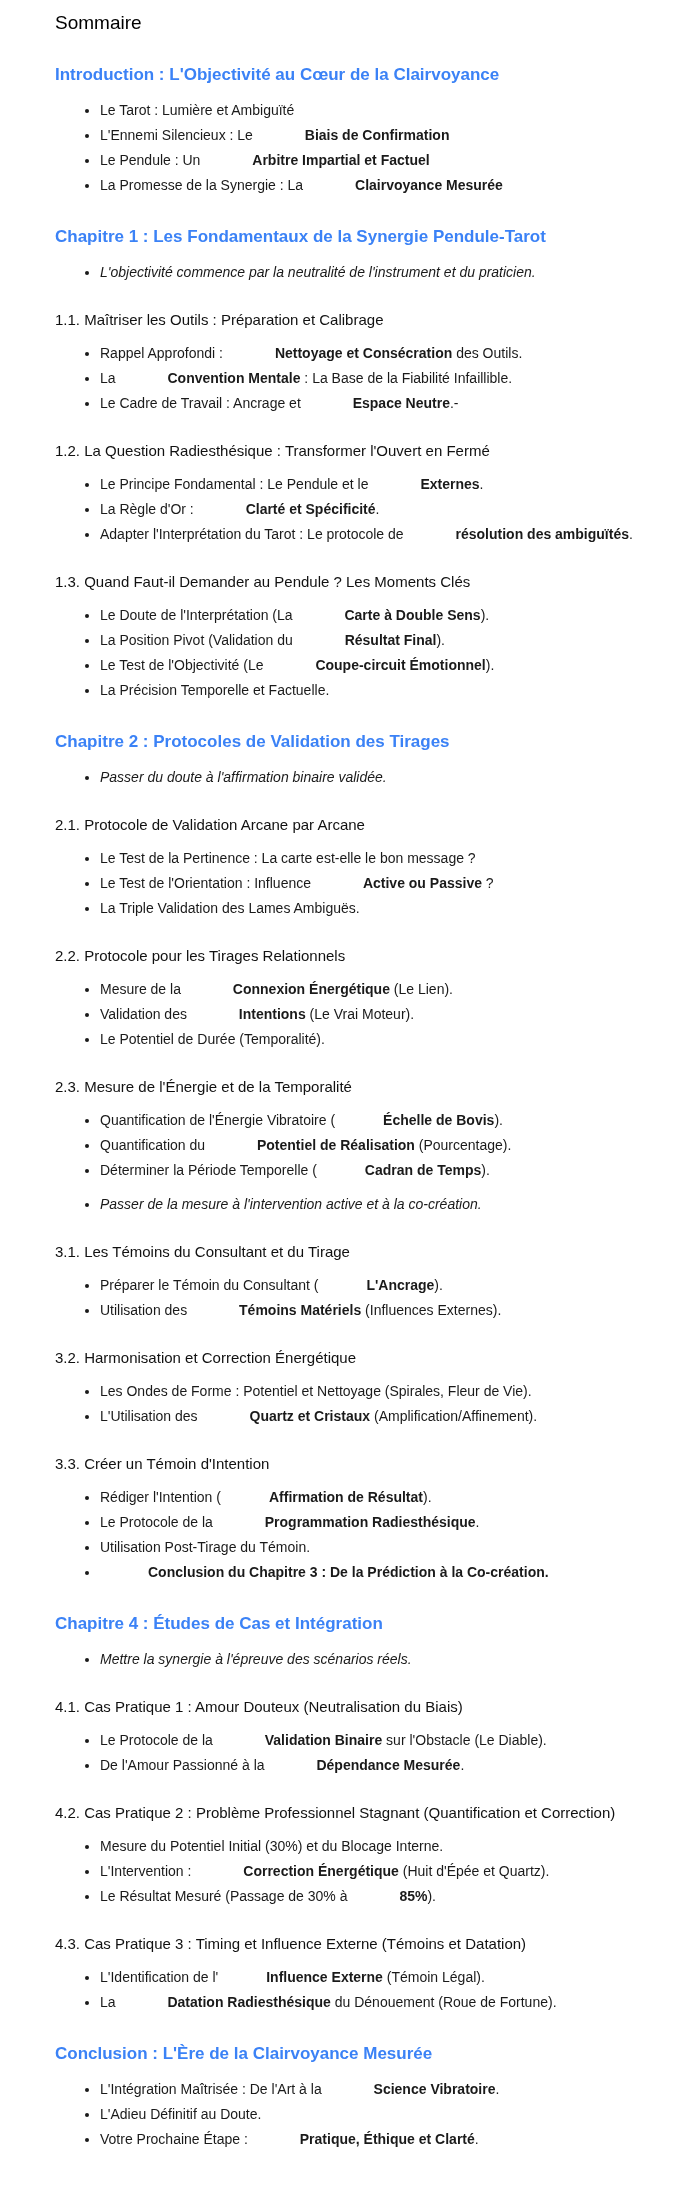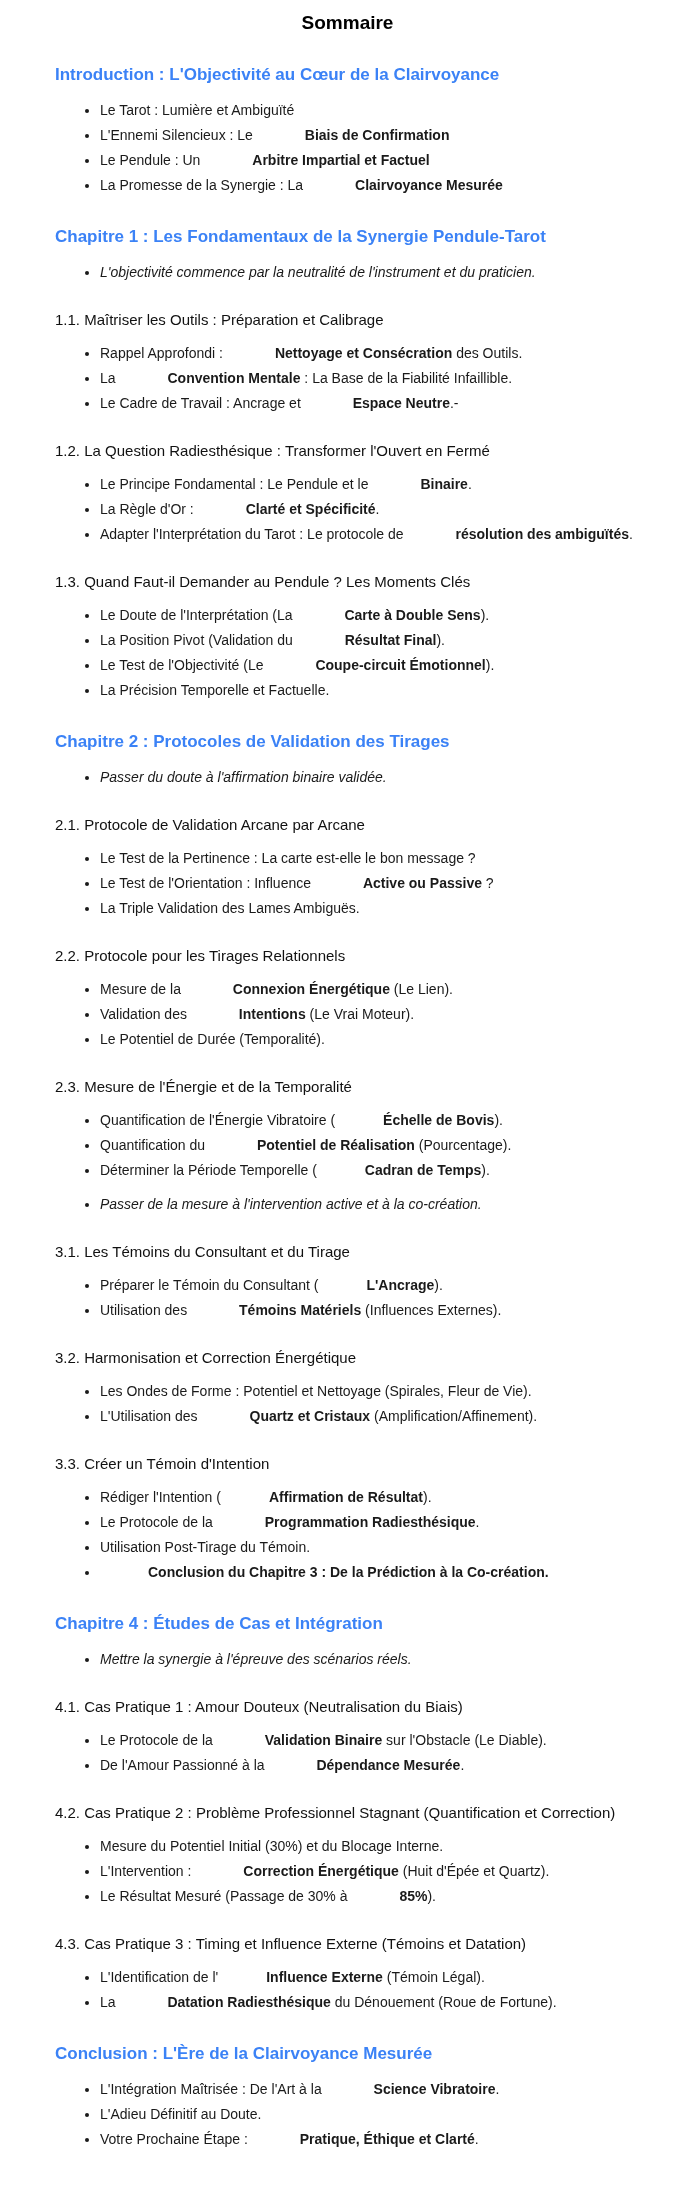"Sommaire" .doc-title { font-weight: 700 -> 400; text-align: center -> left }
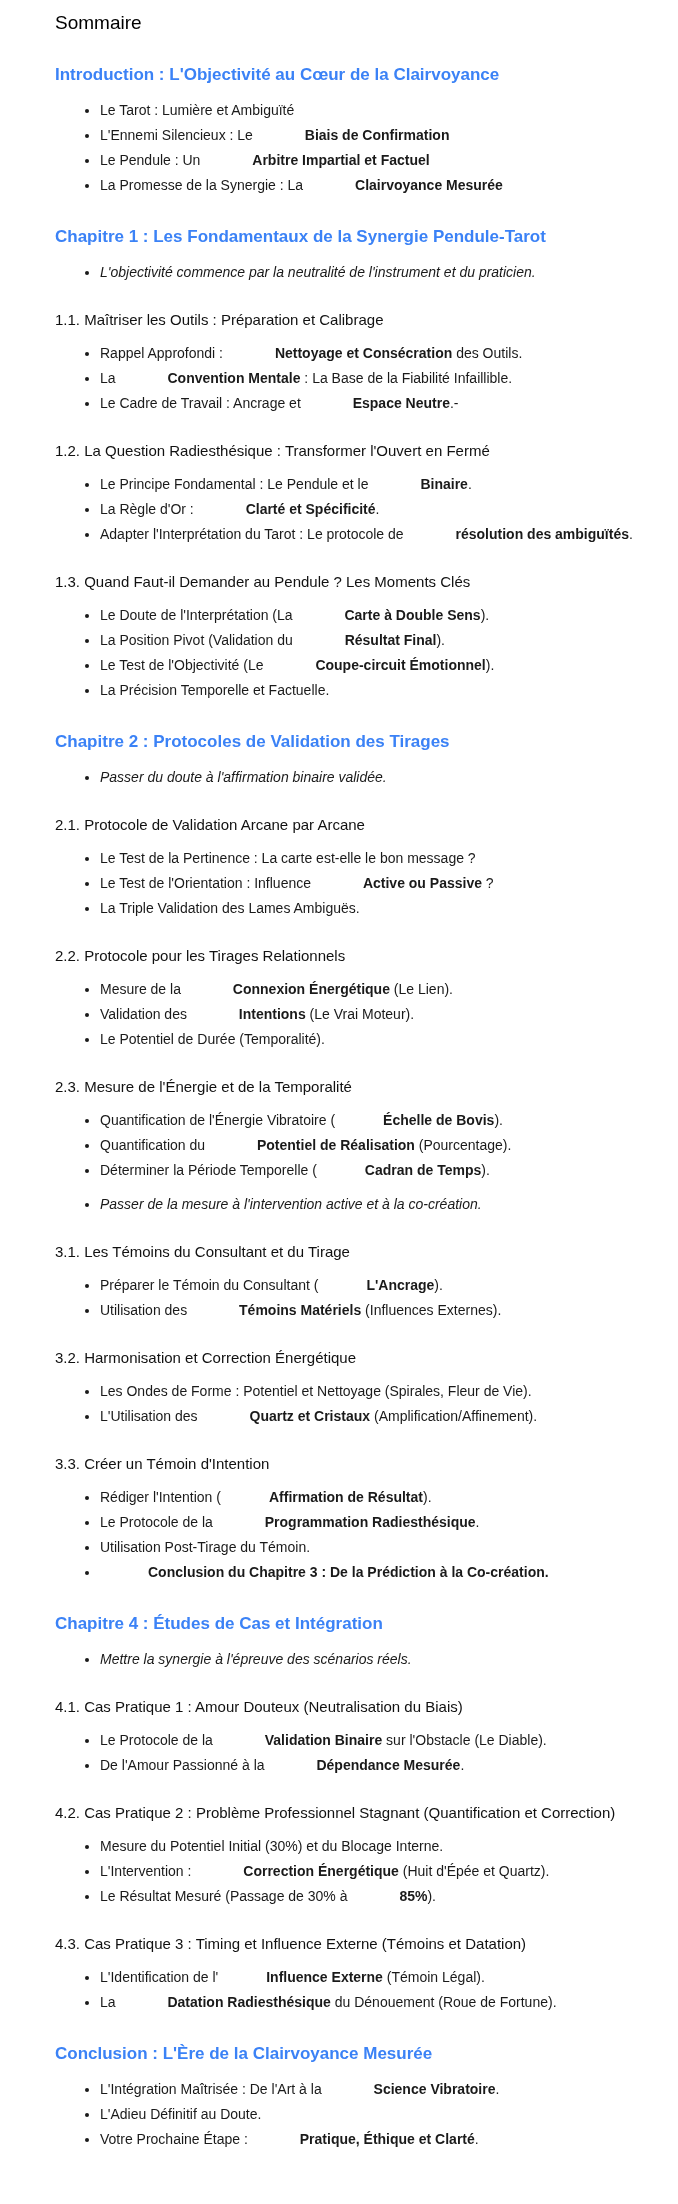"Binaire" span.seg-b { text: Binaire -> Externes }
